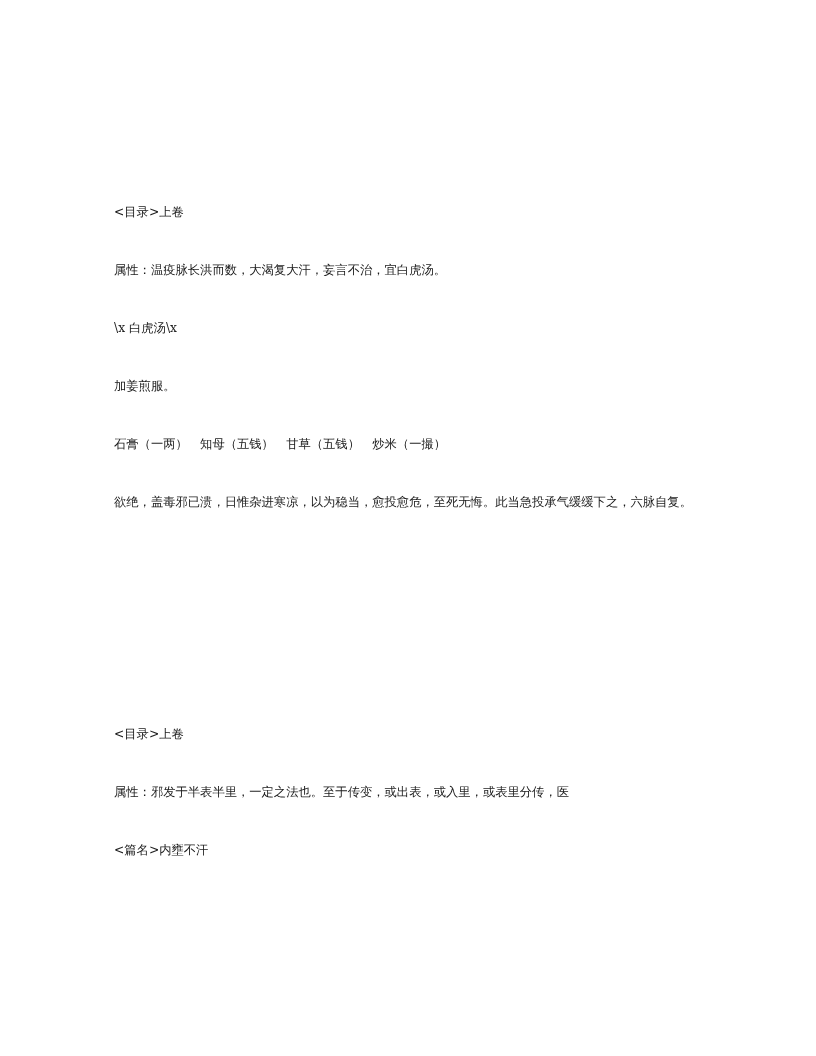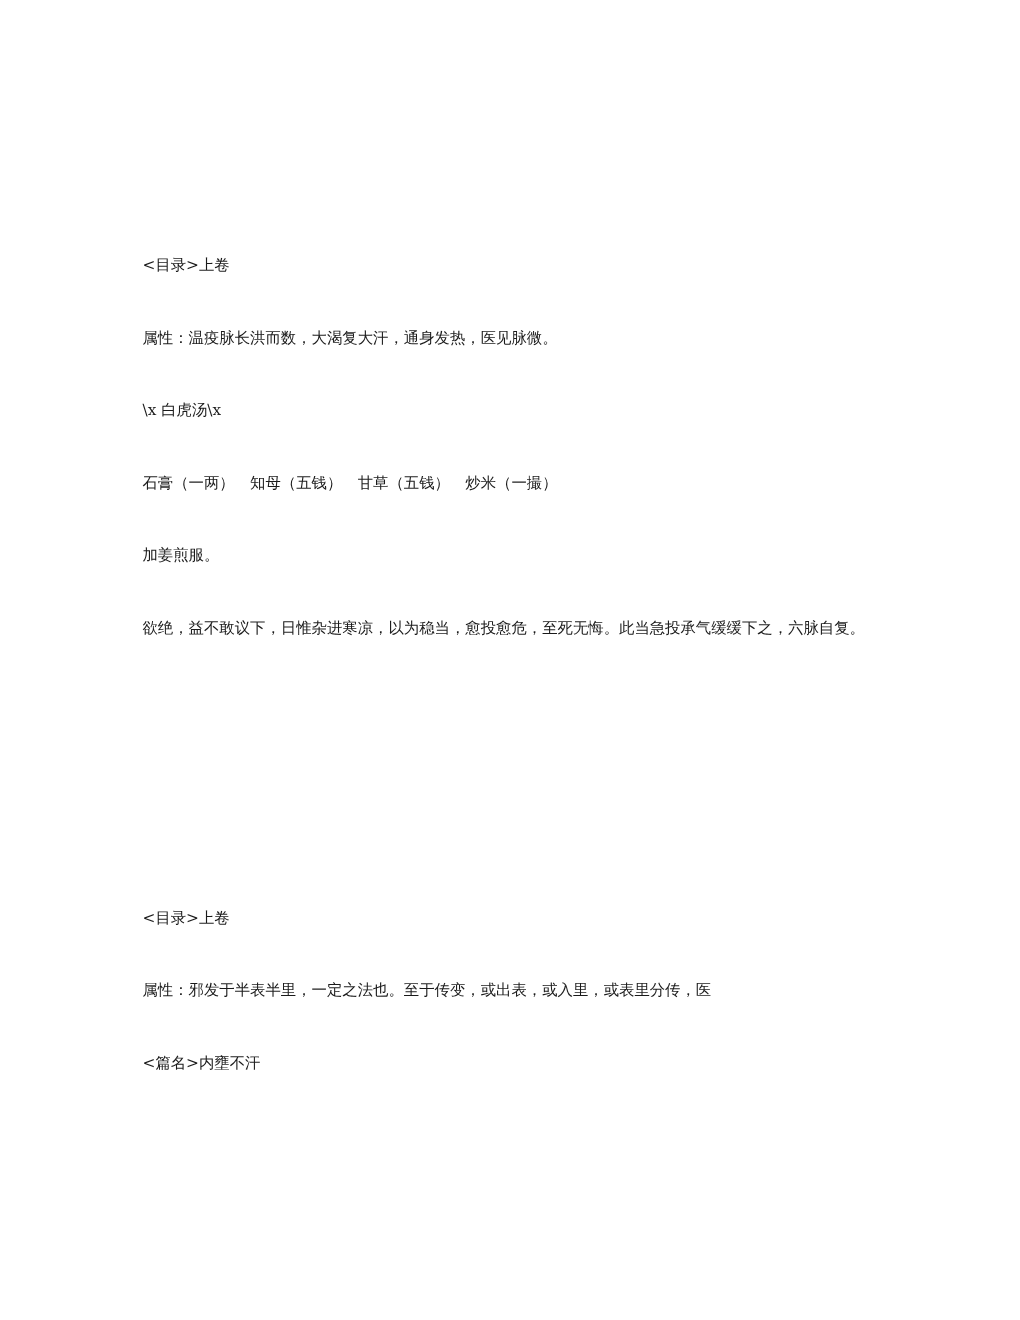"属性：温疫脉长洪而数，大渴复大汗，通身发热，医见脉微。" div.line { text: 通身发热，医见脉微 -> 妄言不治，宜白虎汤 }
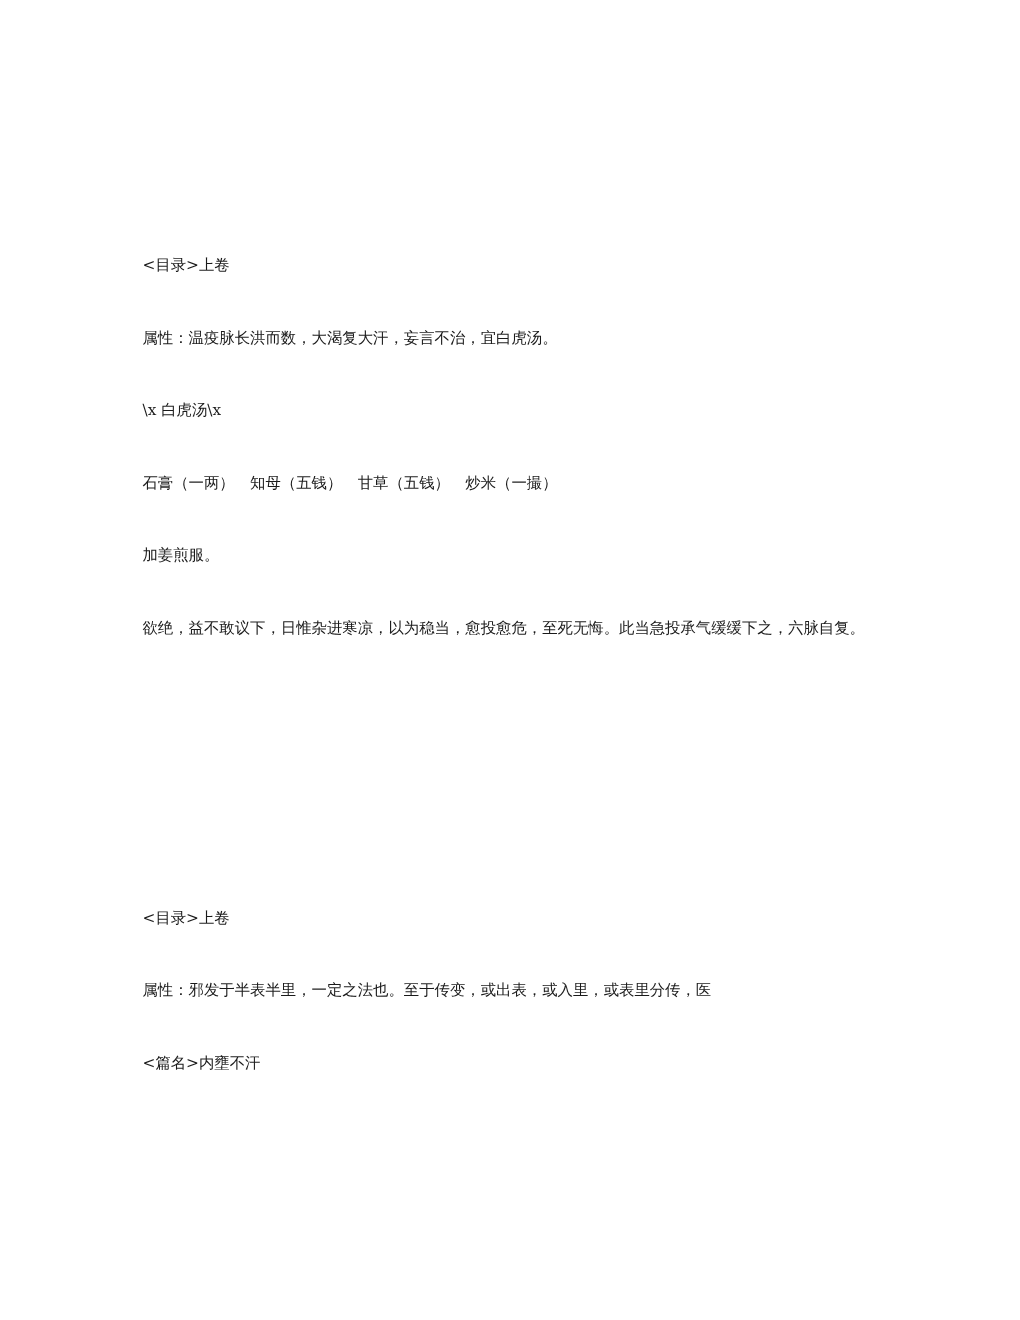"石膏（一两） 知母（五钱） 甘草（五钱） 炒米（一撮）" div.line { order: before "加姜煎服。" -> after "加姜煎服。" }
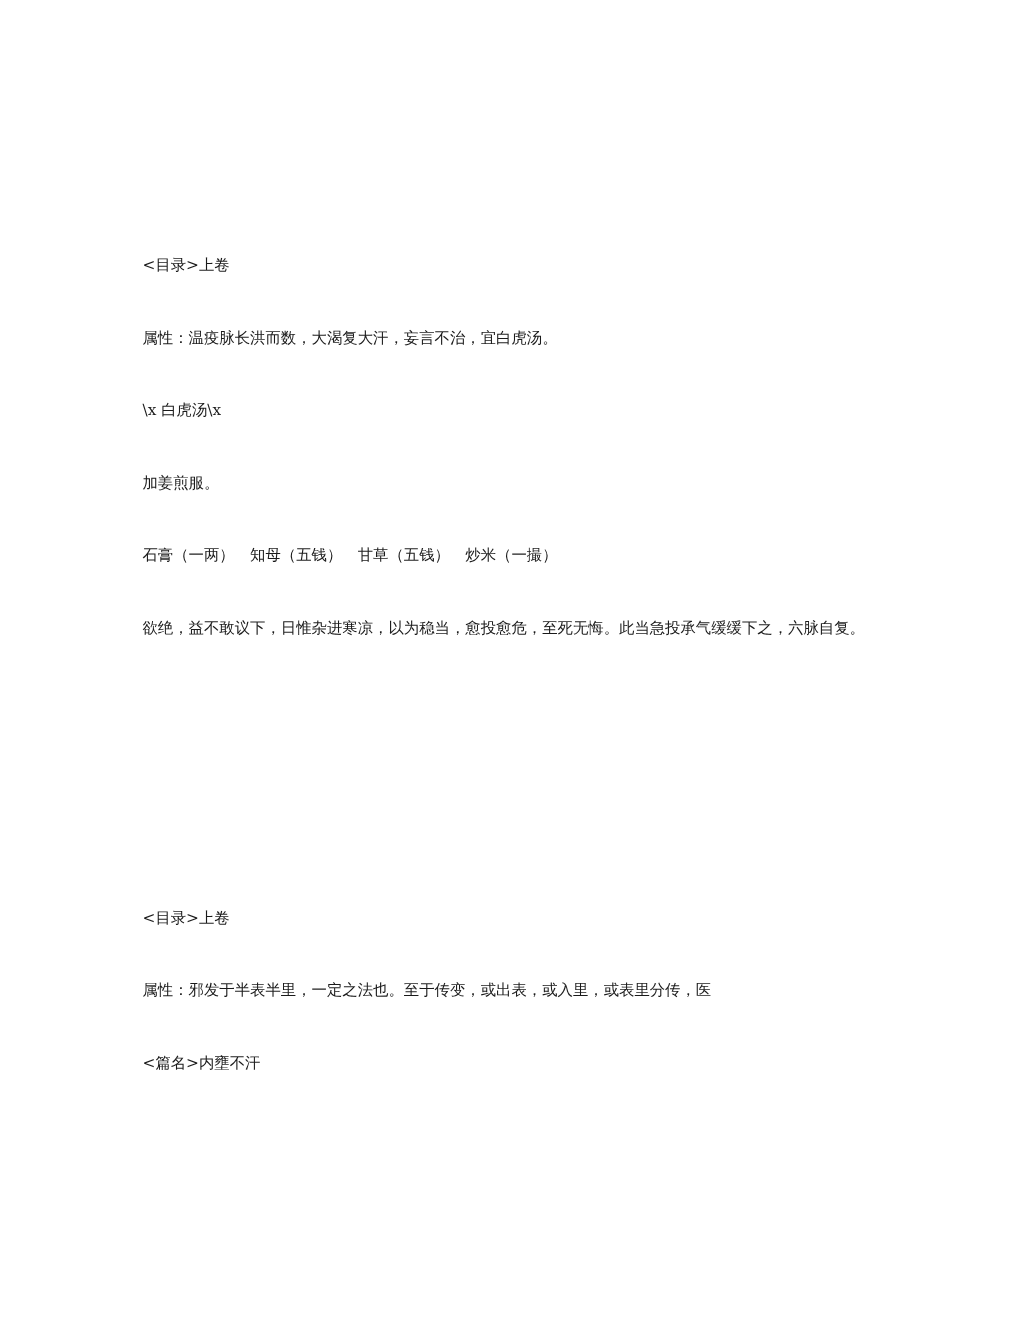"欲绝，益不敢议下，日惟杂进寒凉，以为稳当，愈投愈危，至死无悔。此当急投承气缓缓下" div.line { text: 益不敢议下 -> 盖毒邪已溃 }
